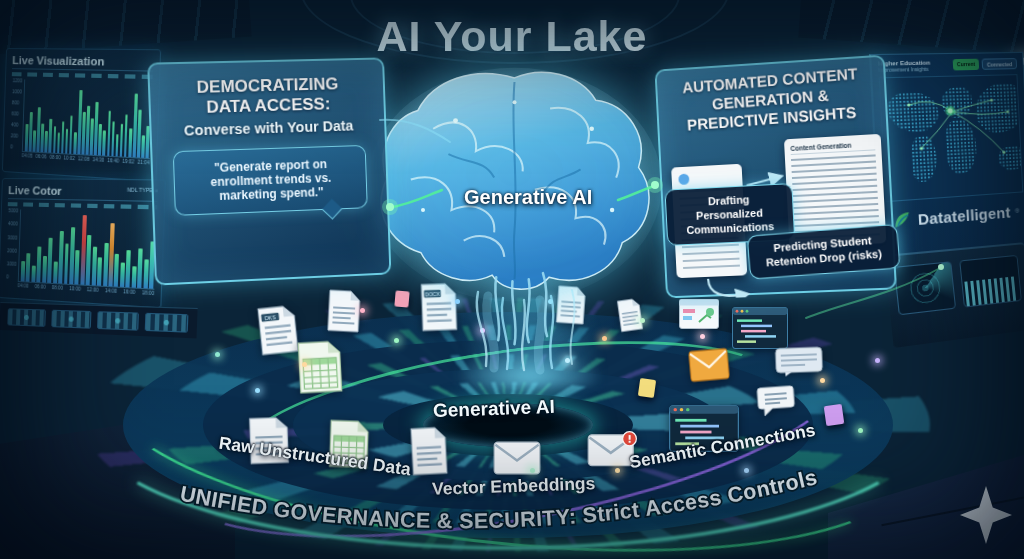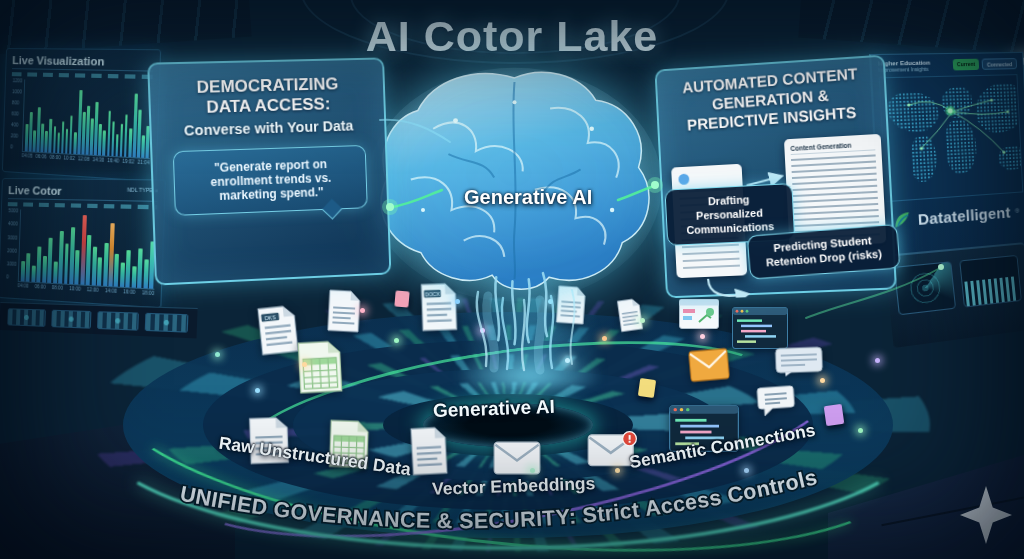"AI Cotor Lake" div.title { text: Cotor -> Your }
